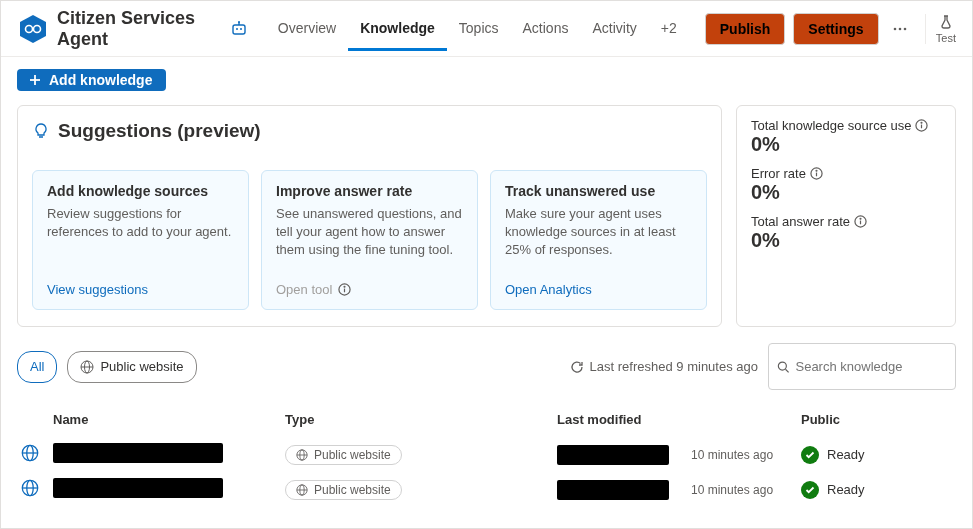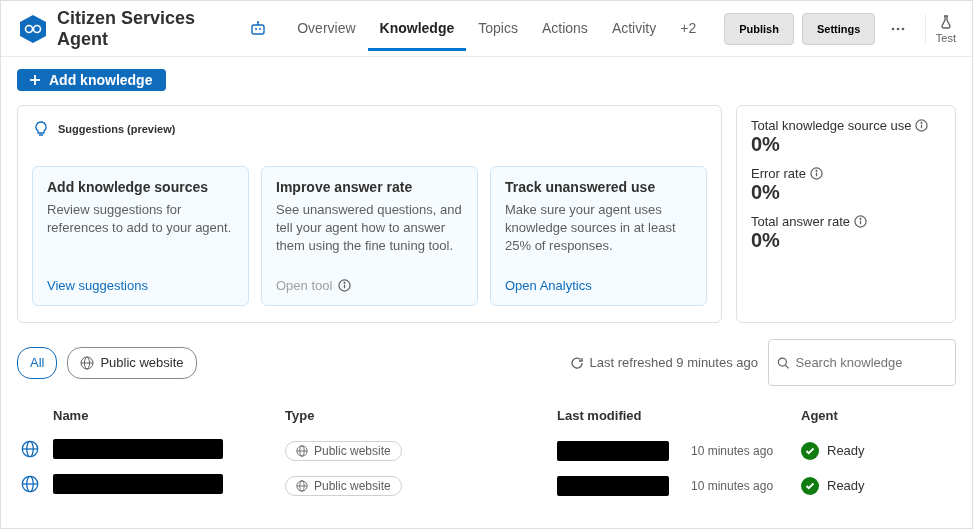"Publish" .btn { background: #e5e5e5 -> #c2410c; font-size: 11px -> 14px }
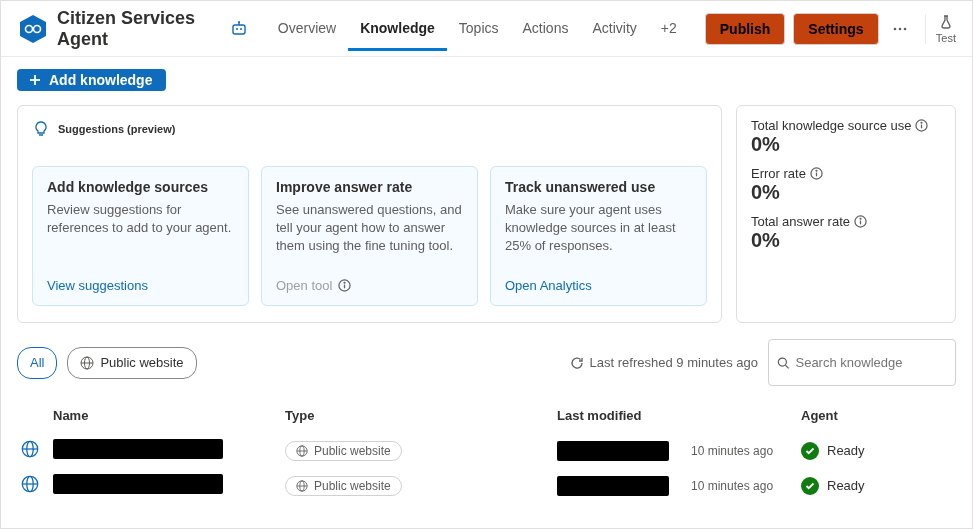"Suggestions (preview)" .sug-head { font-size: 11px -> 19px }
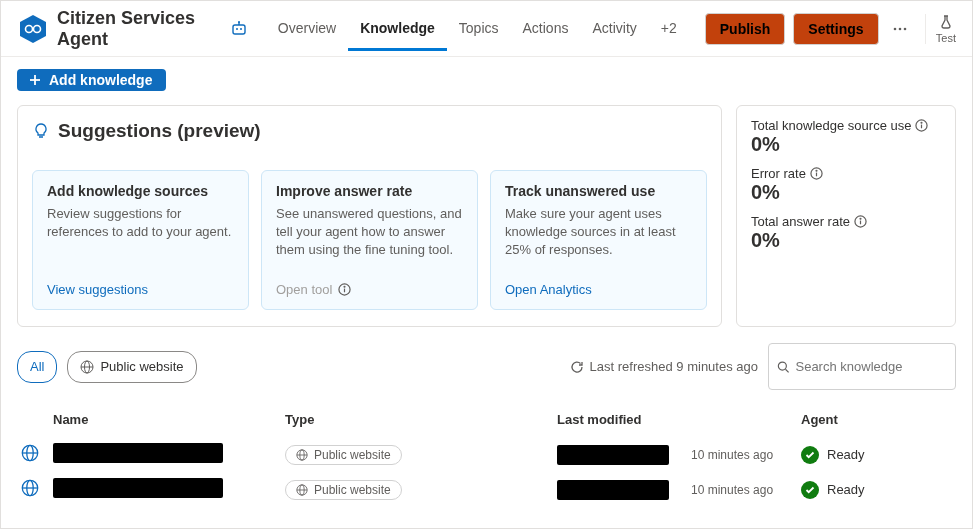"Agent" div.col-status { text: Agent -> Public }
